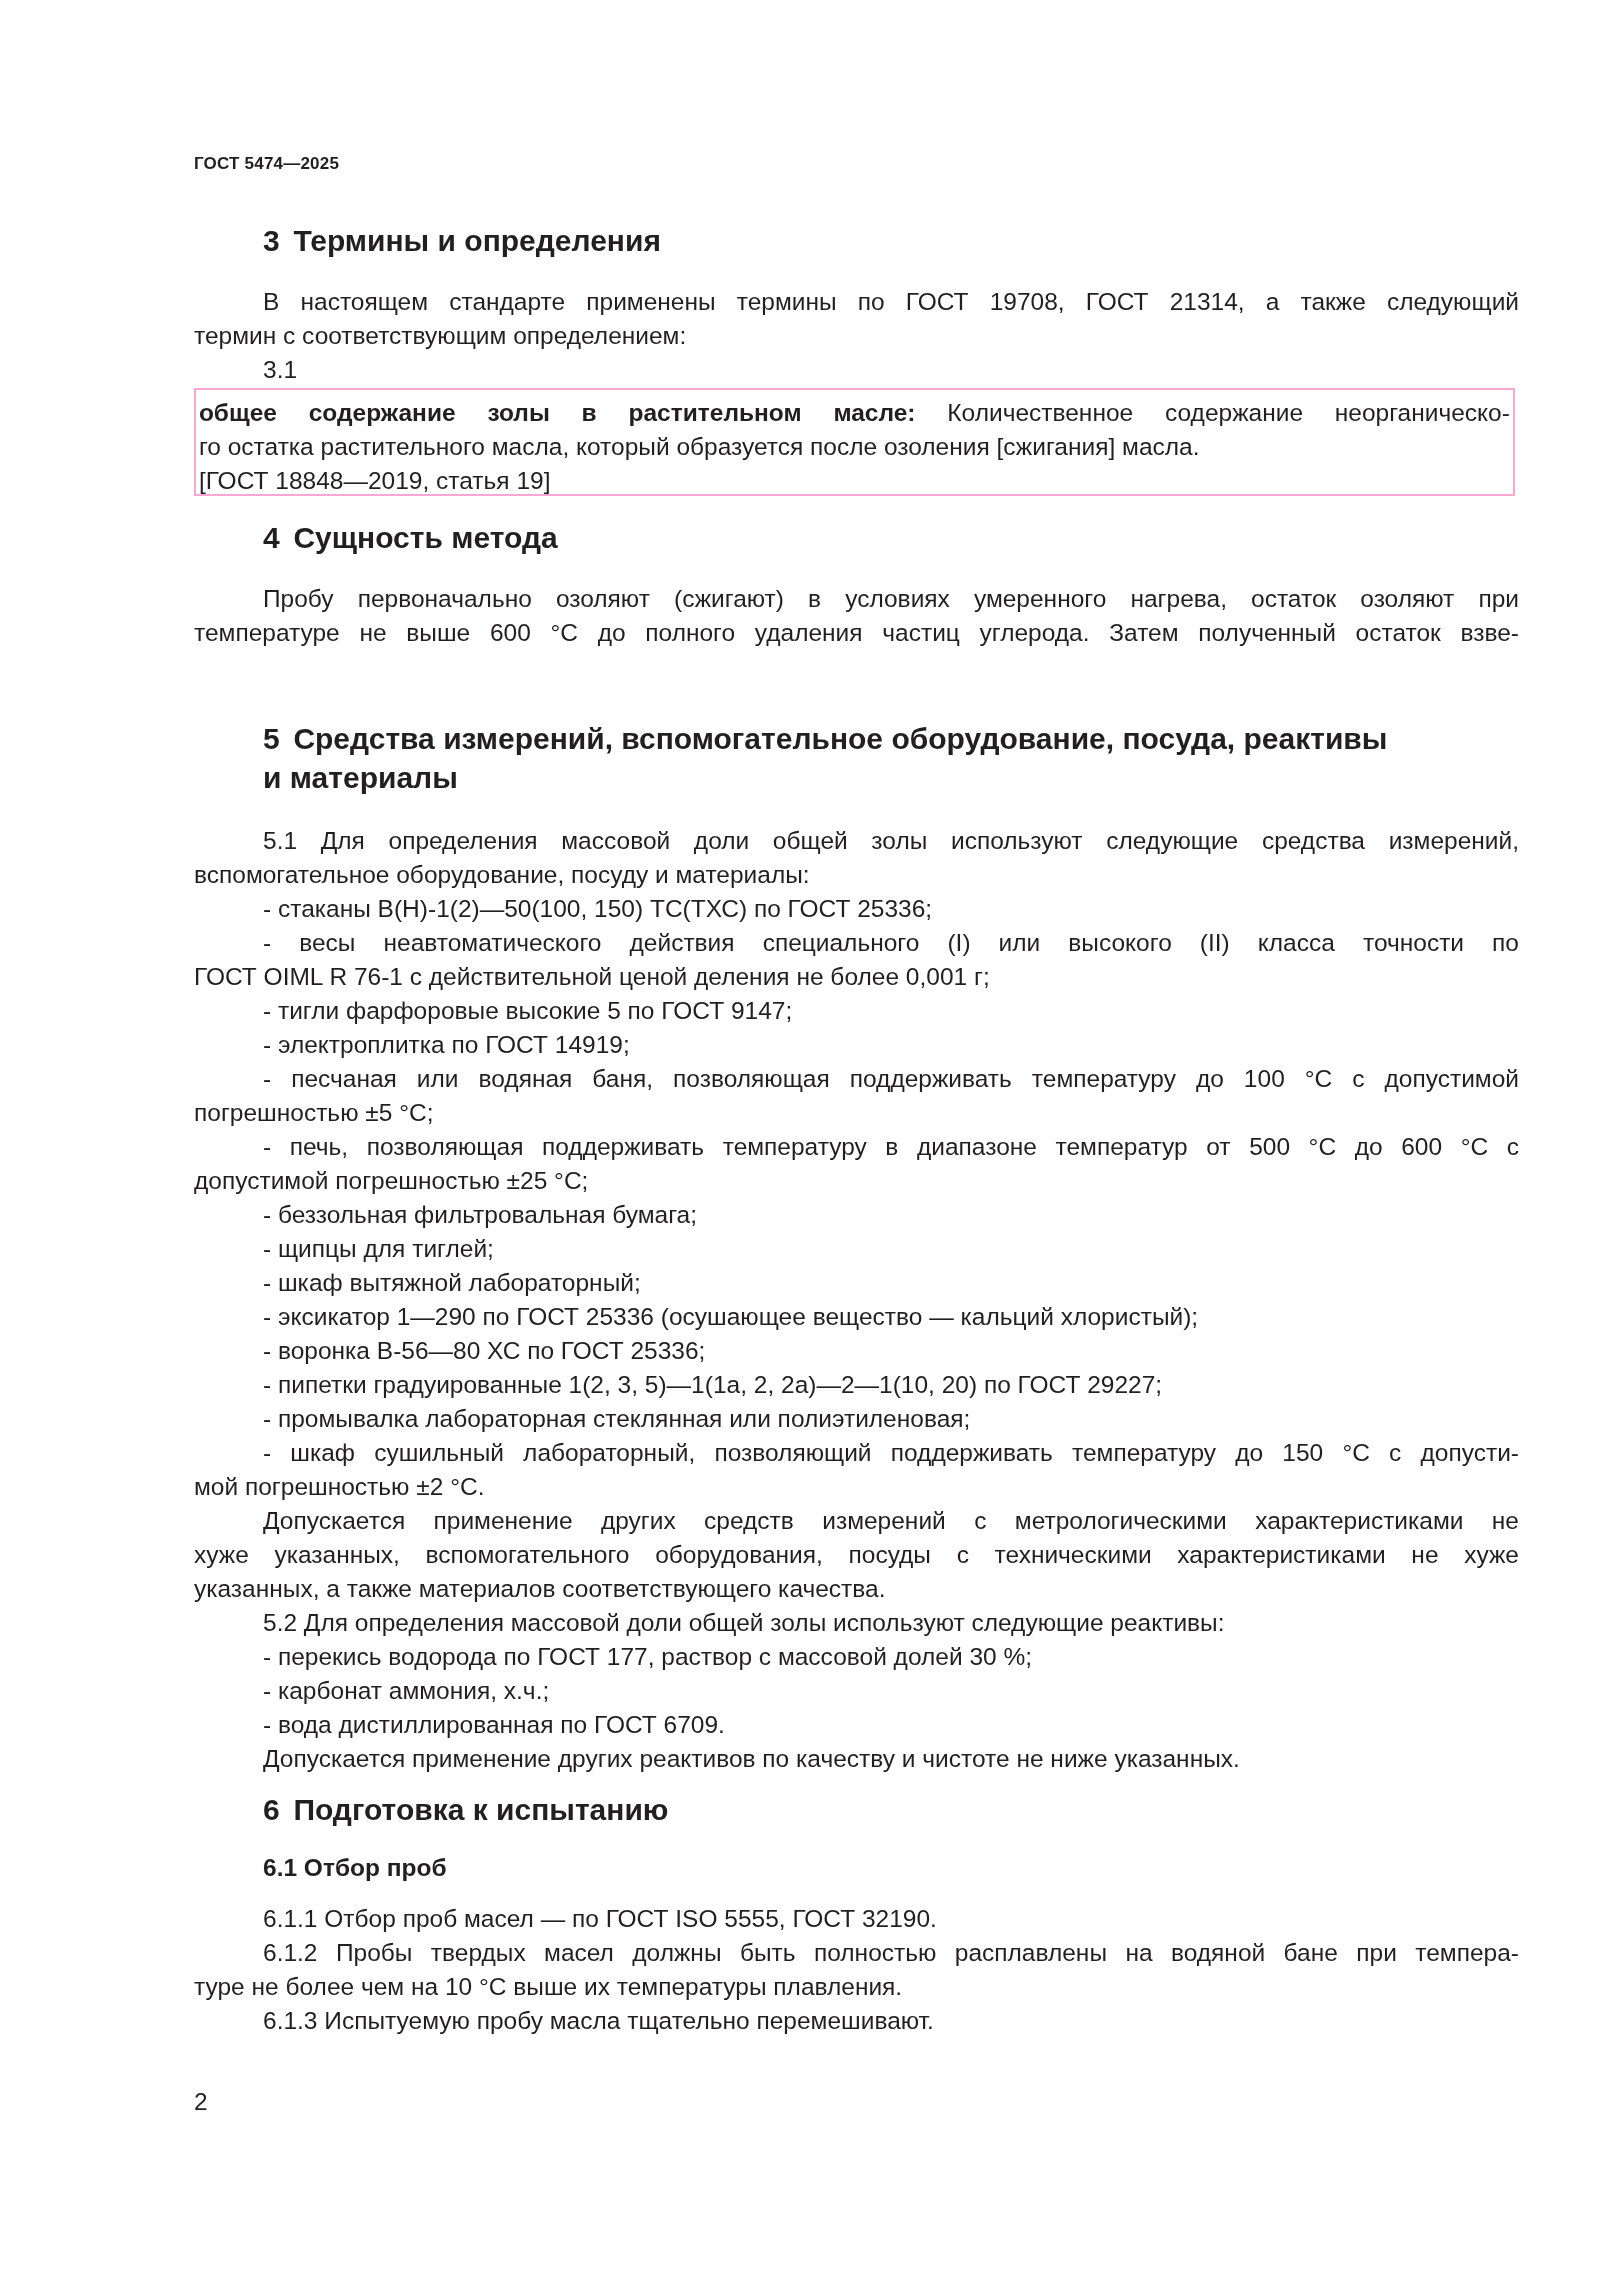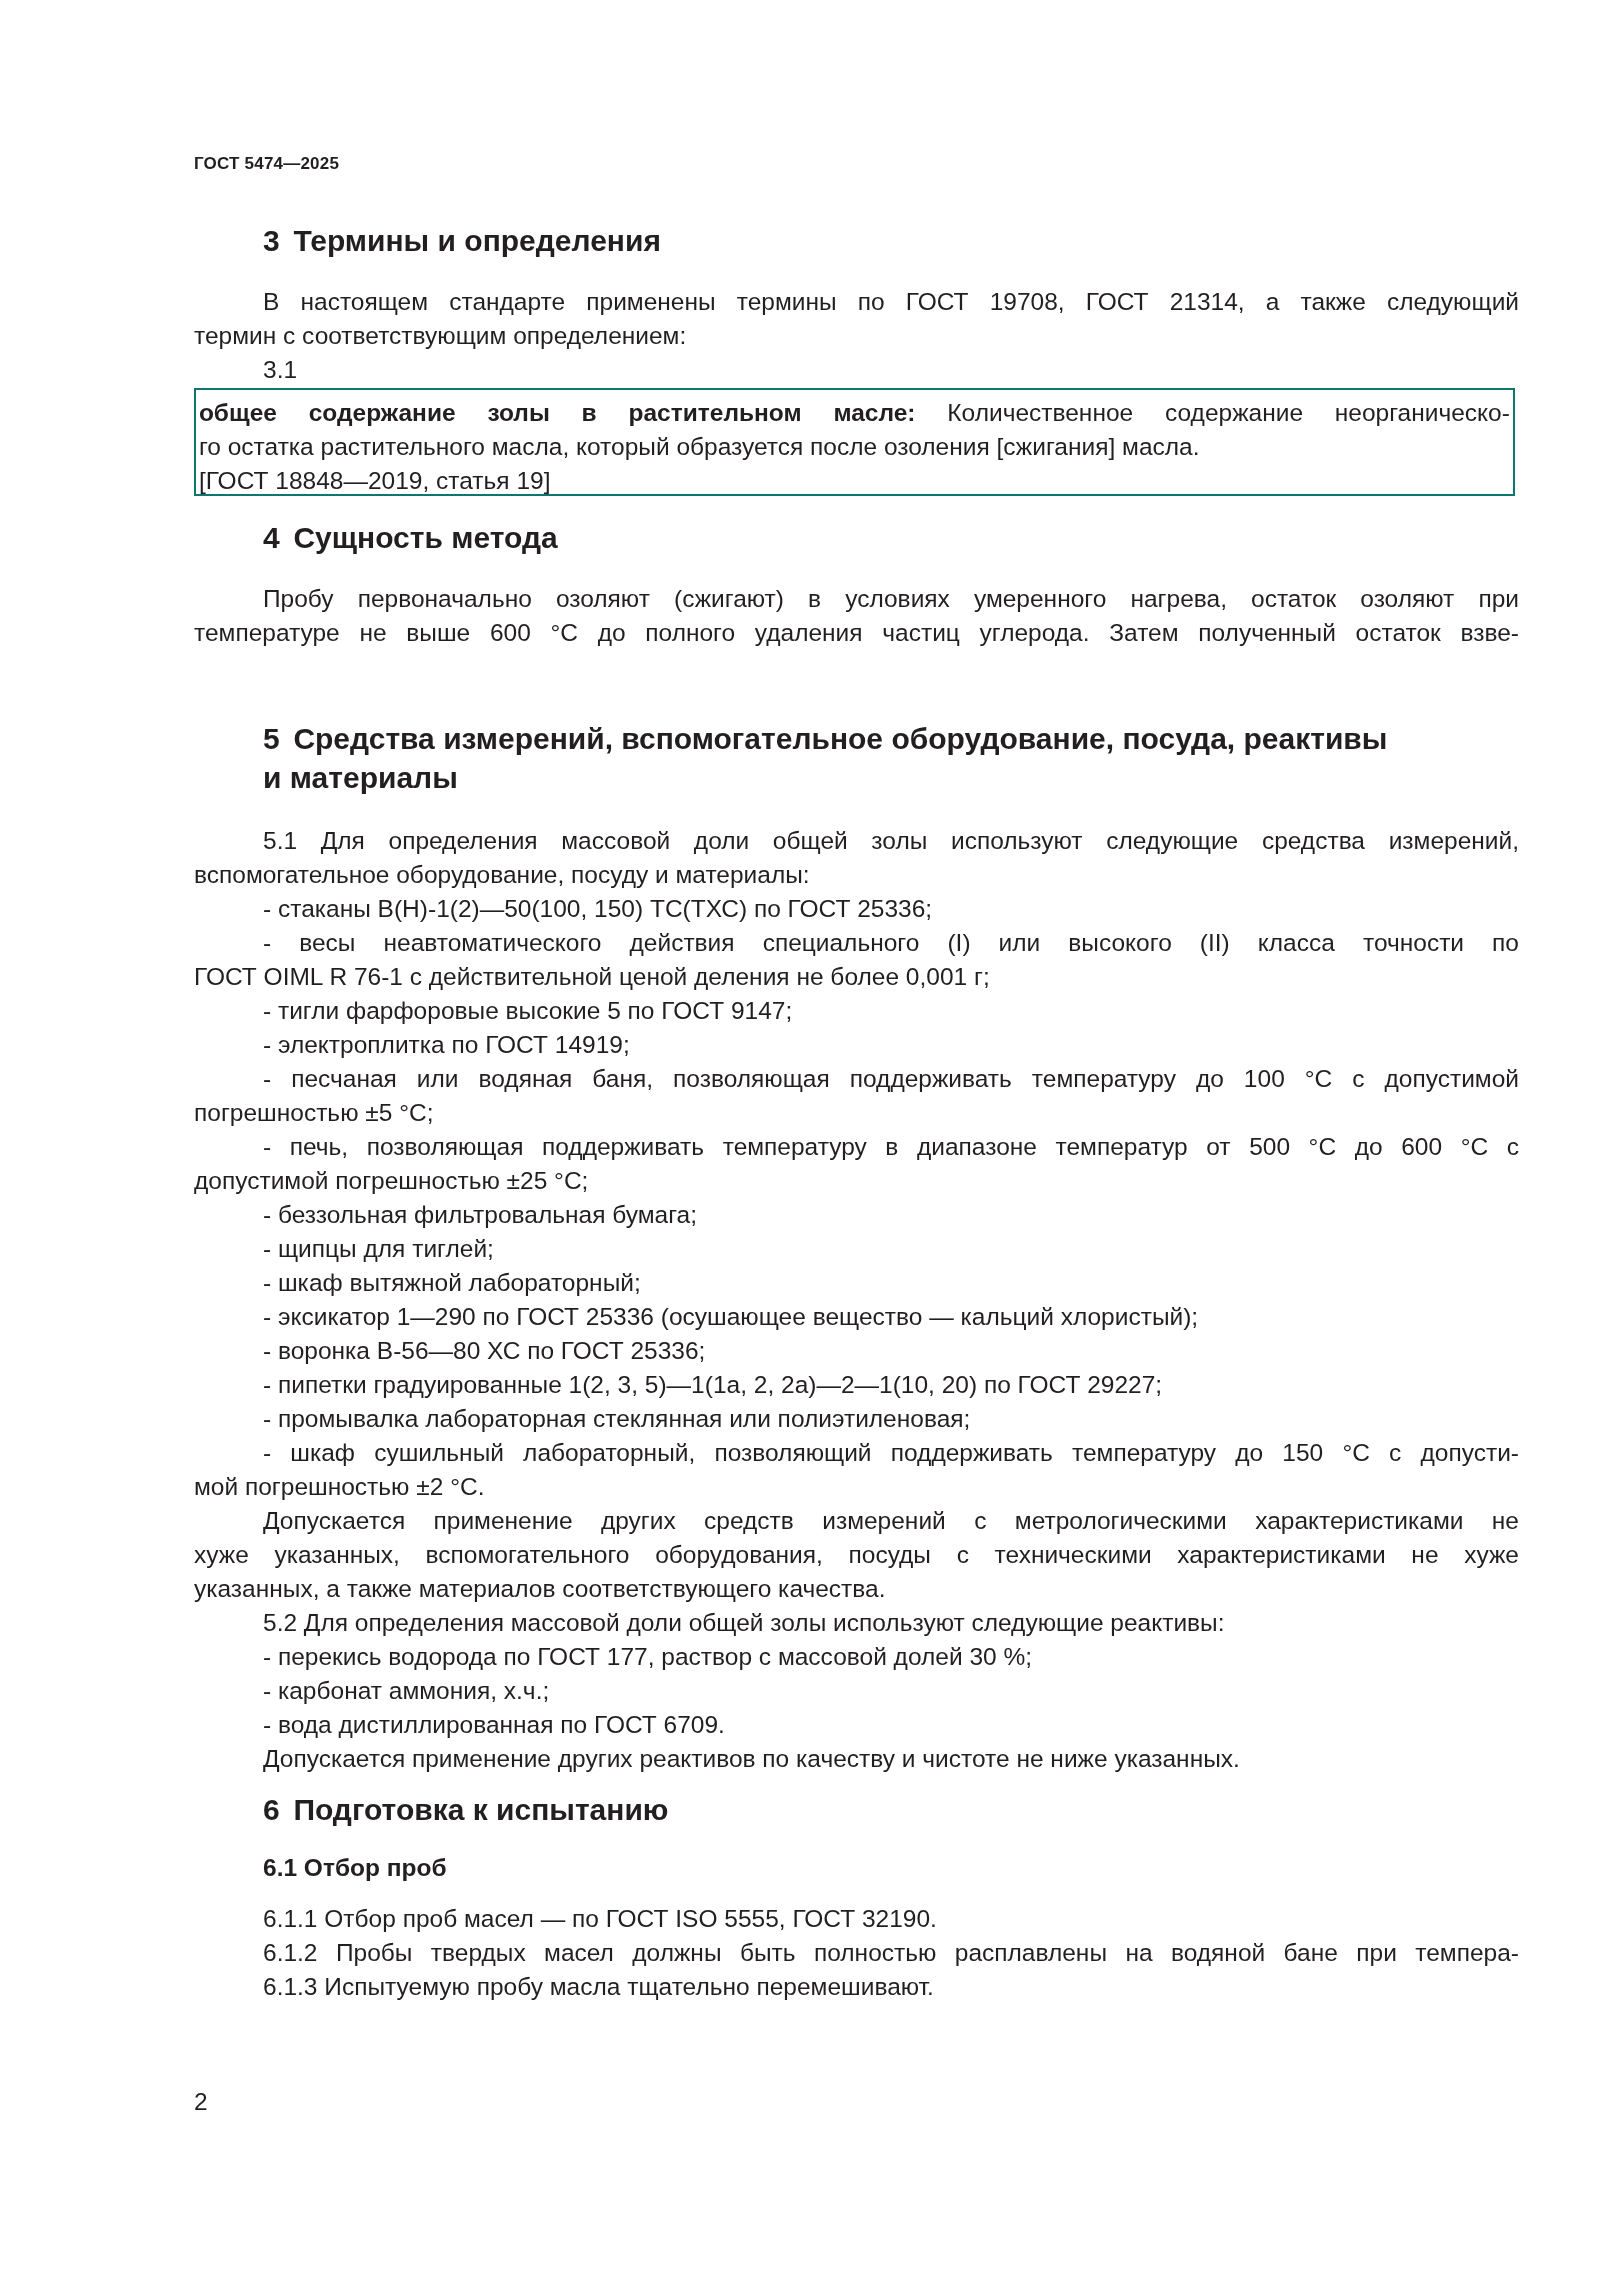"общее содержание золы в растительном" .defbox { border: 2px solid #0f766e -> 2px solid #f9a8d4 }
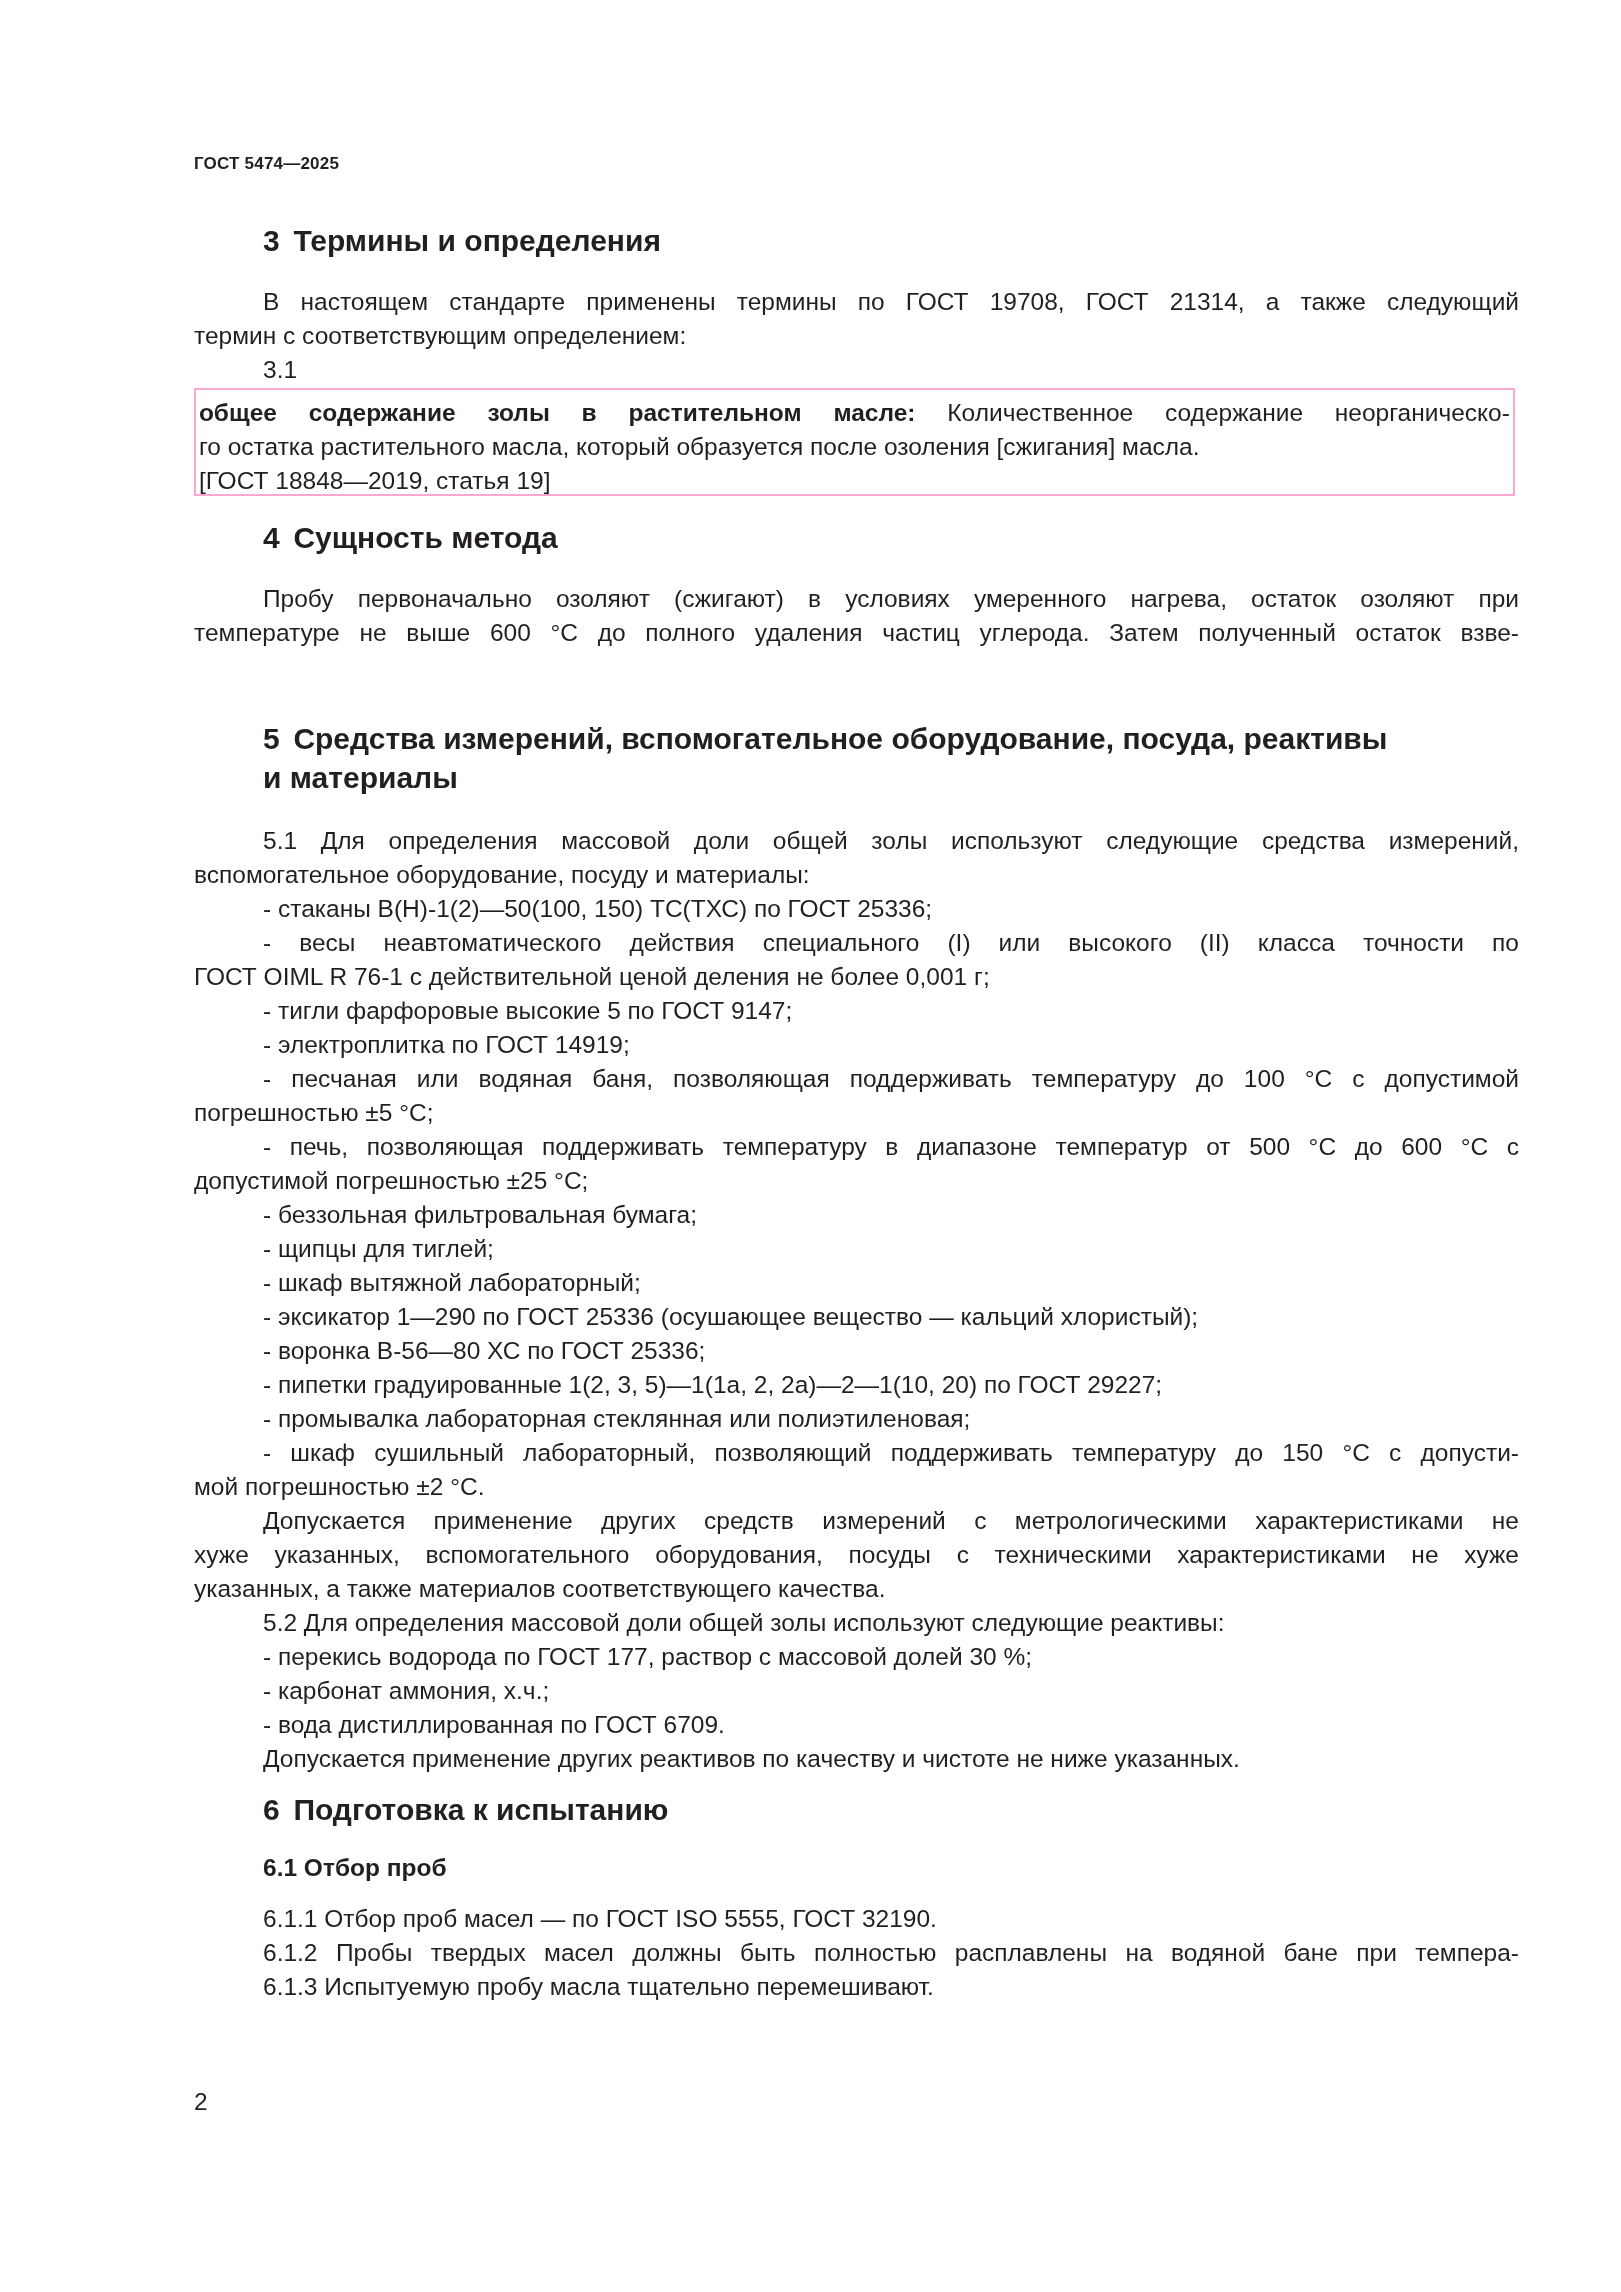"туре не более чем на" span.line { html: none -> <span><span>туре не более чем на 10 °С выше их температуры плавления.</span></span> }
